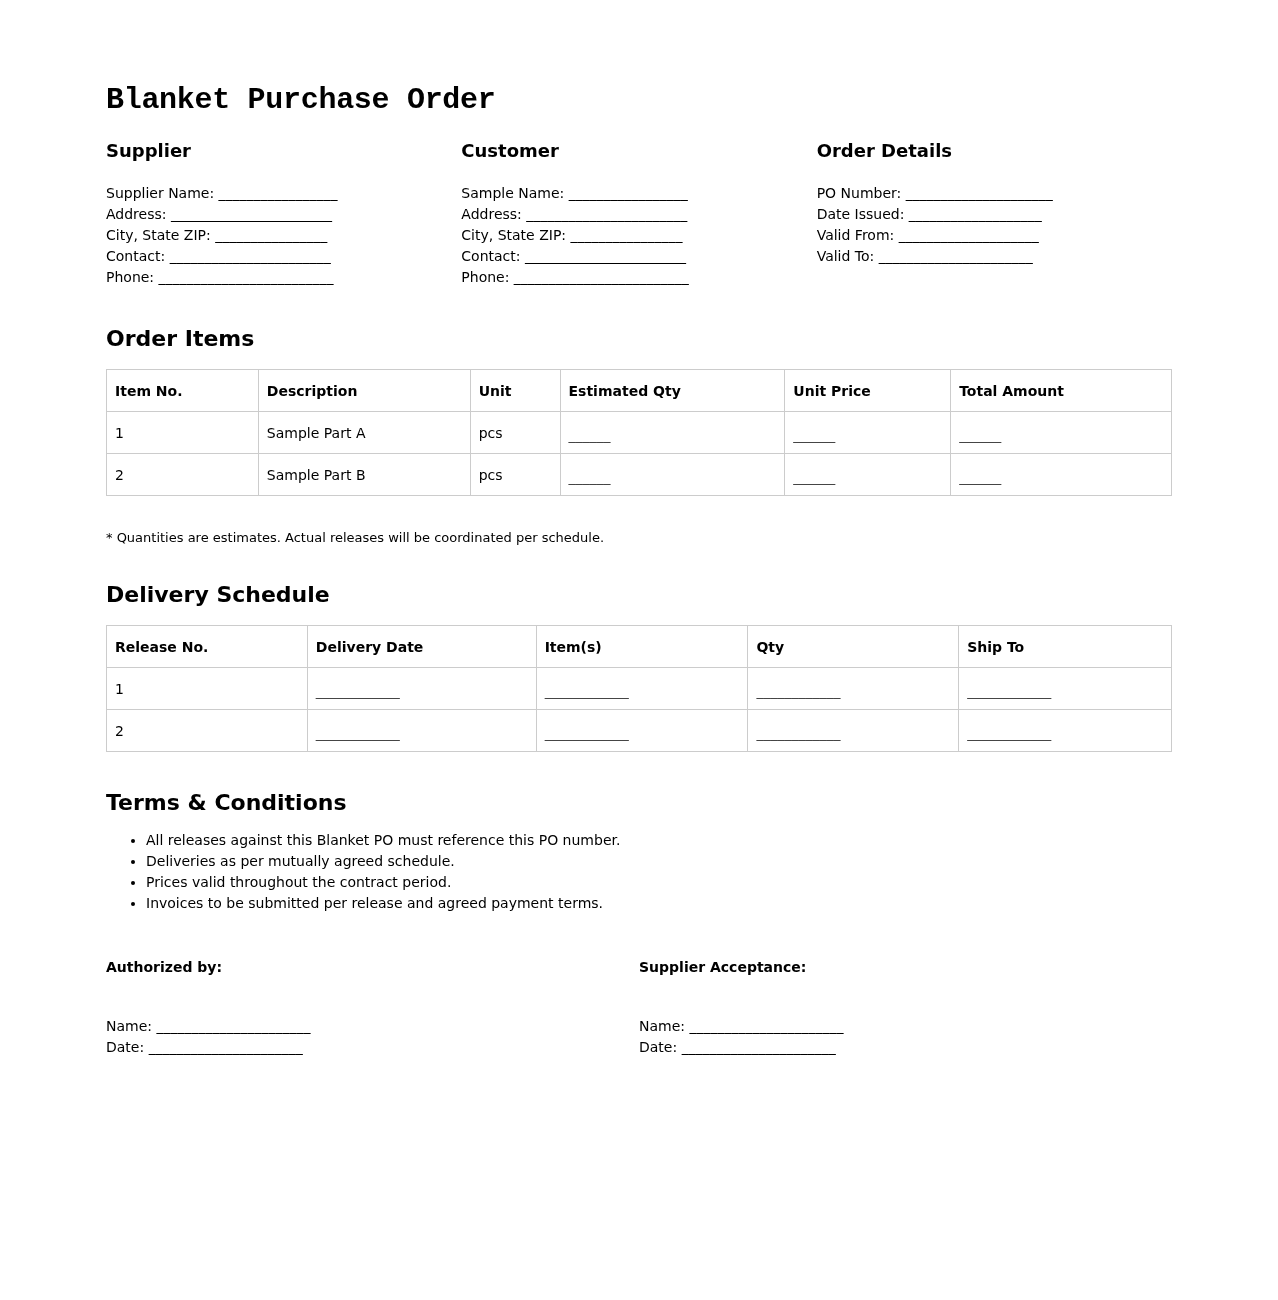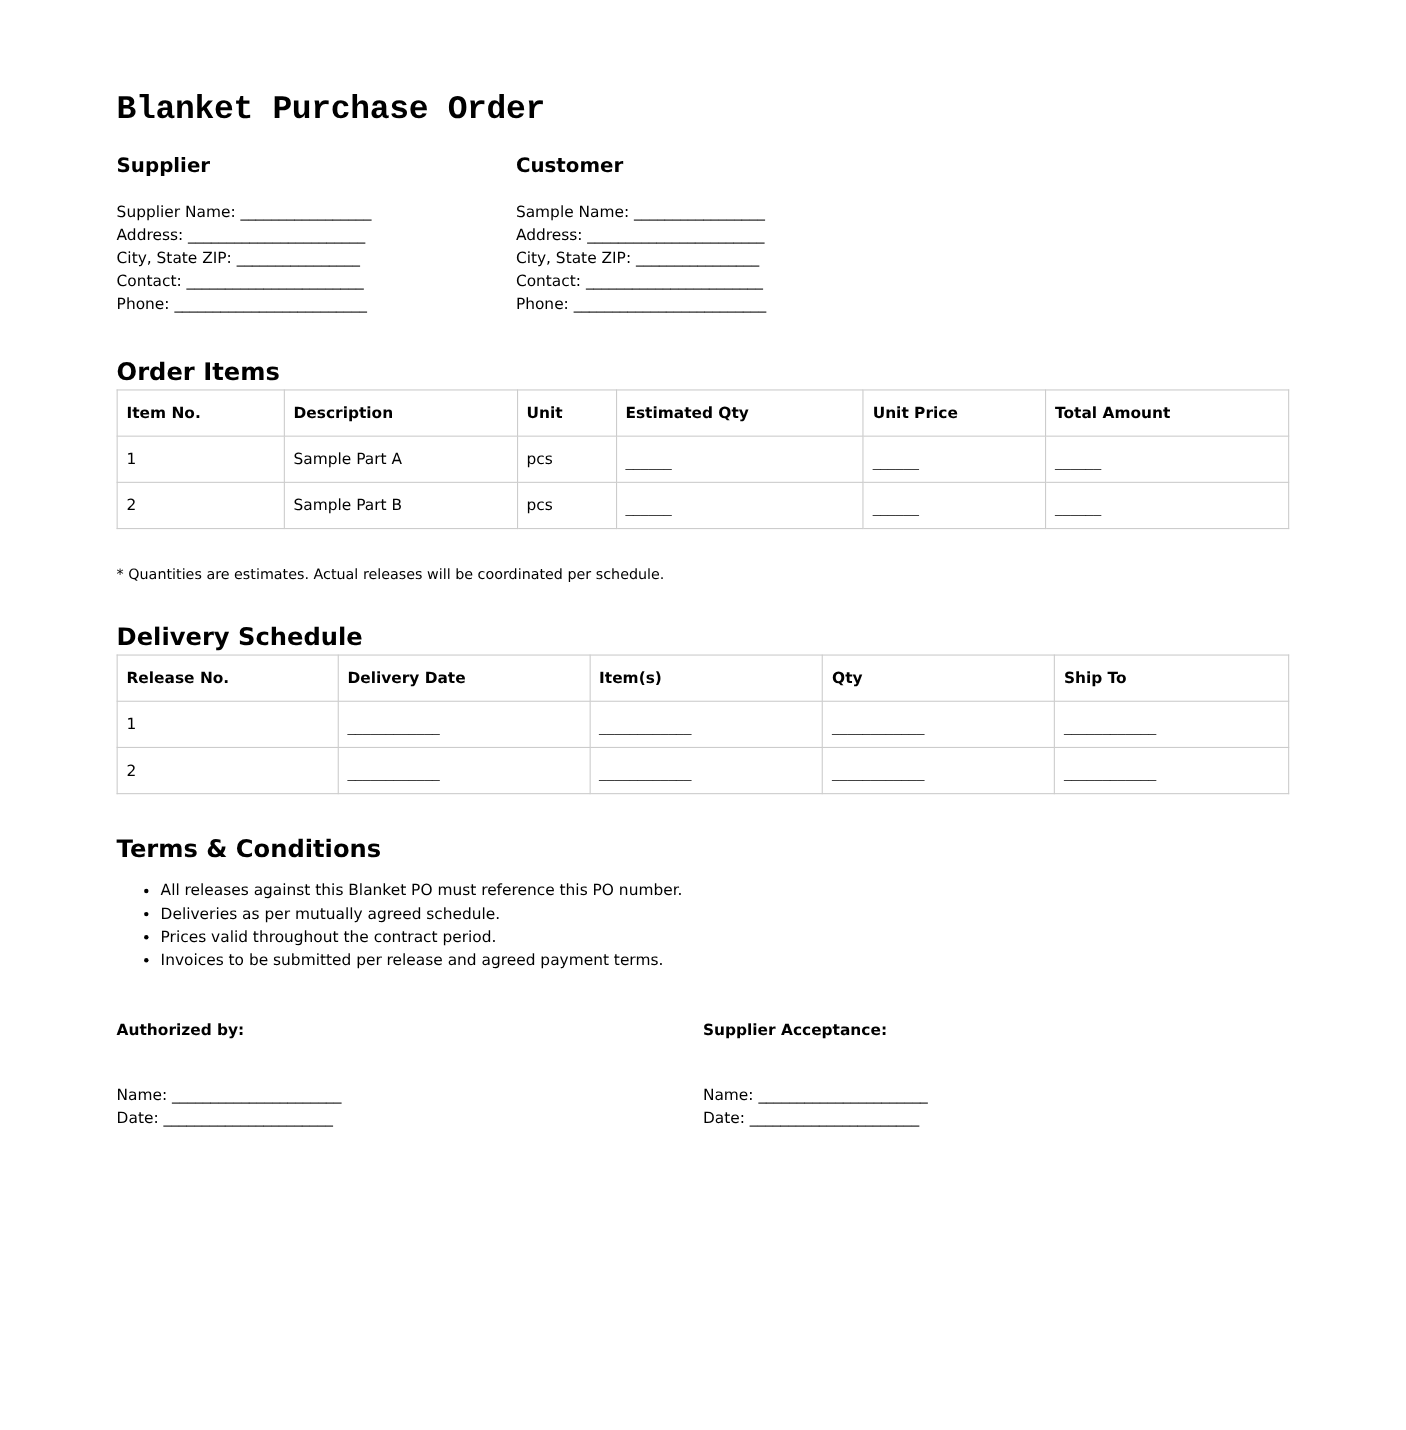"Order Details" div.party { html: none -> <div> <h3>Order Details</h3> <div>PO Number: _____________________</div> <div>Date Issued: ___________________</div> <div>Valid From: ____________________</div> <div>Valid To: ______________________</div> </div> }
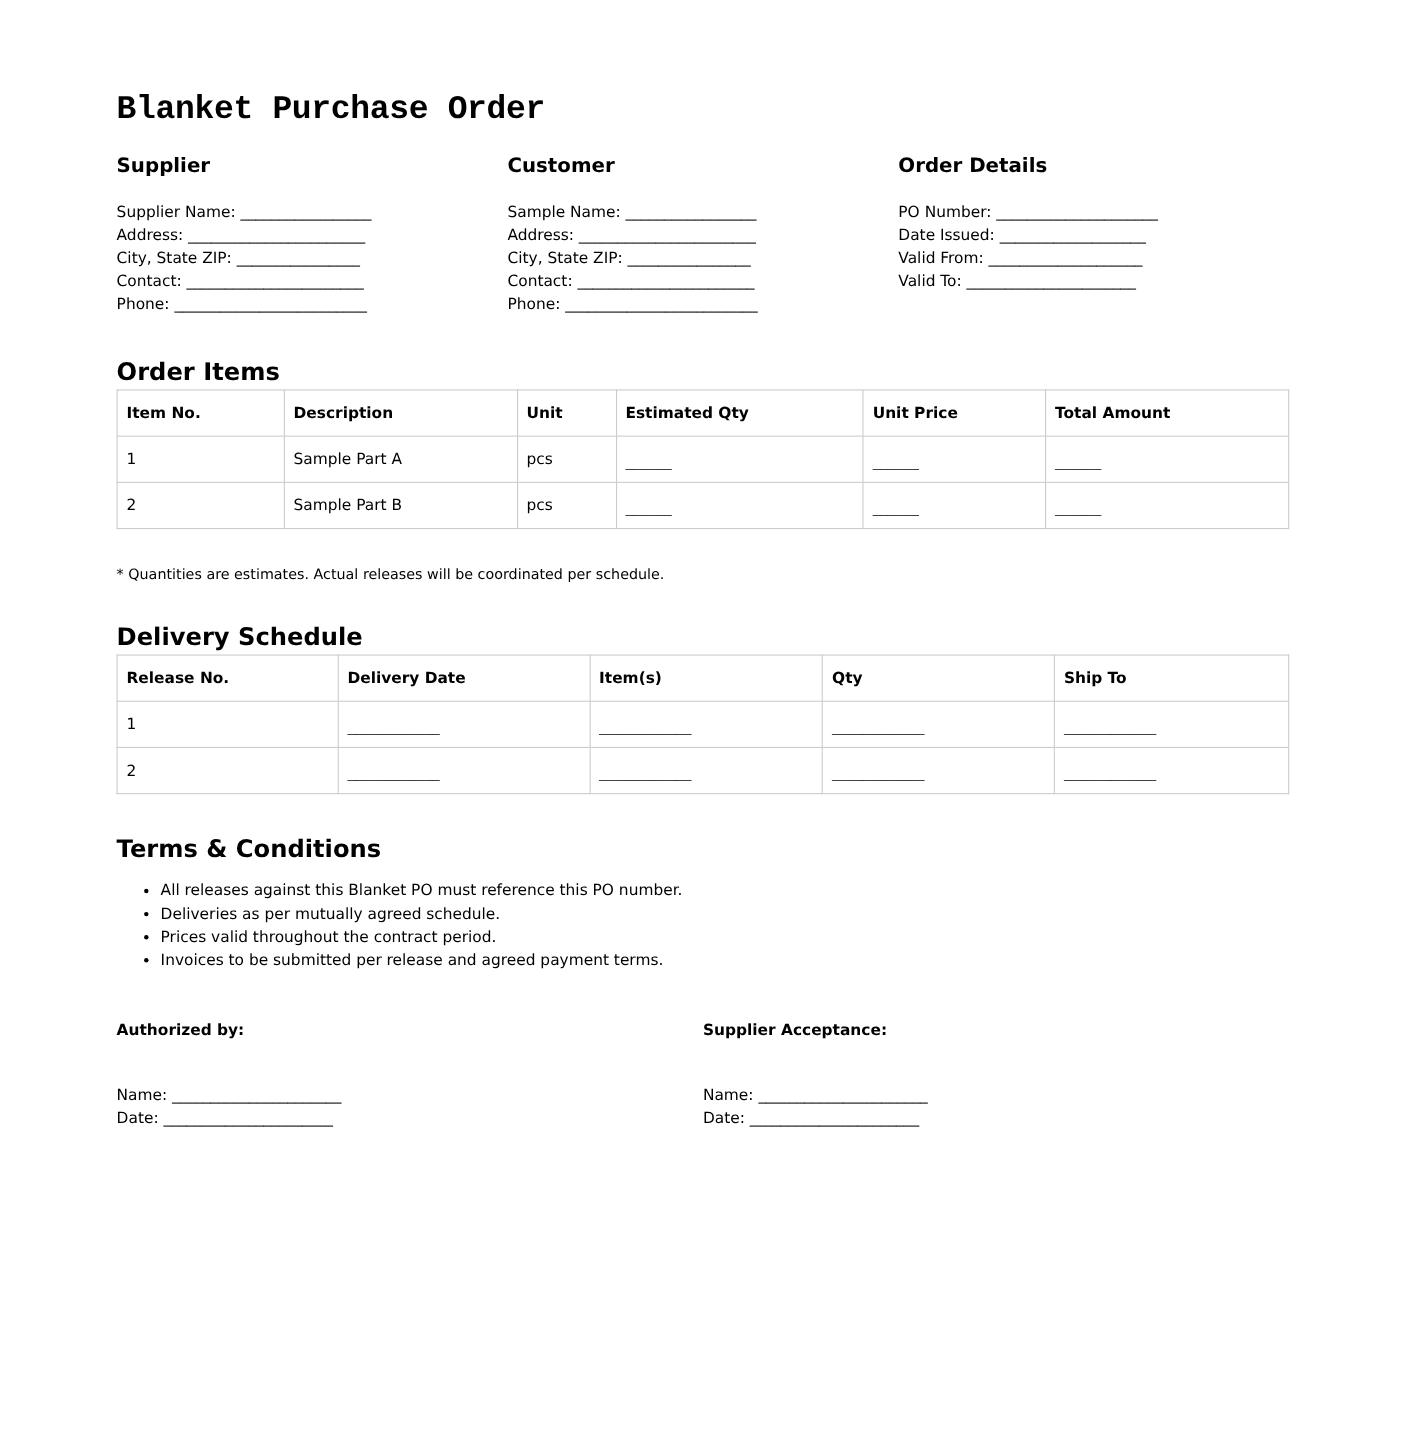"Item No." table { margin-top: none -> 15px }
